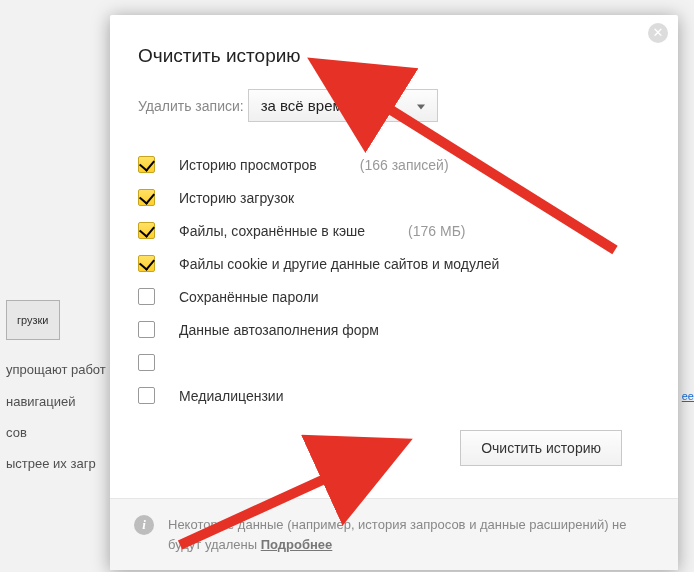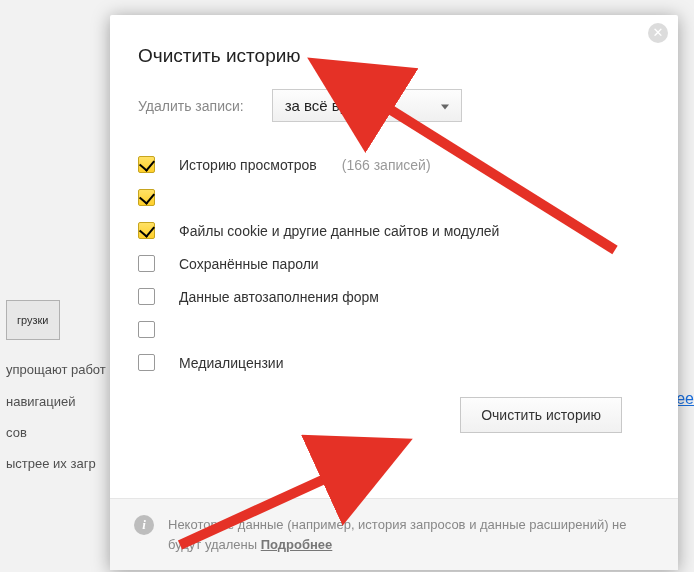"Удалить записи:" .row-delete { gap: 28px -> 4px }
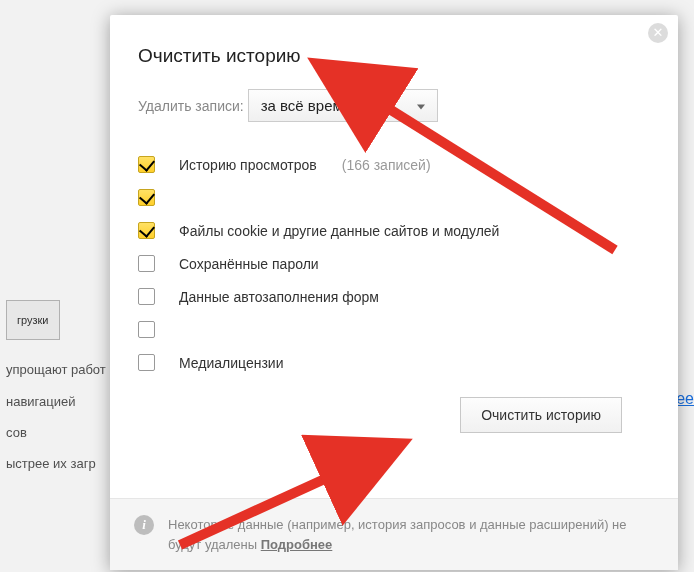"(166 записей)" .check-meta { margin-left: 1px -> 19px }
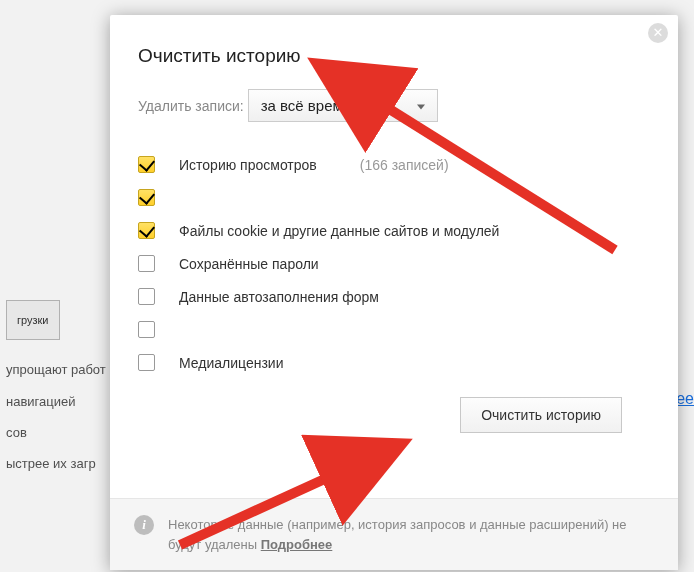"Историю загрузок" span.check-label { html: none -> <span>Историю загрузок</span> }
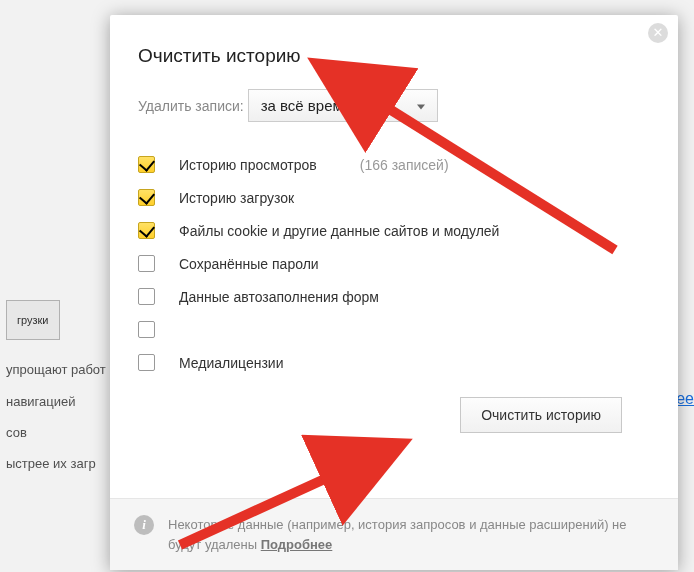"Файлы, сохранённые в кэше" div.check-row { html: none -> <div> <div></div> <span>Файлы, сохранённые в кэше</span> <span>(176 МБ)</span> </div> }
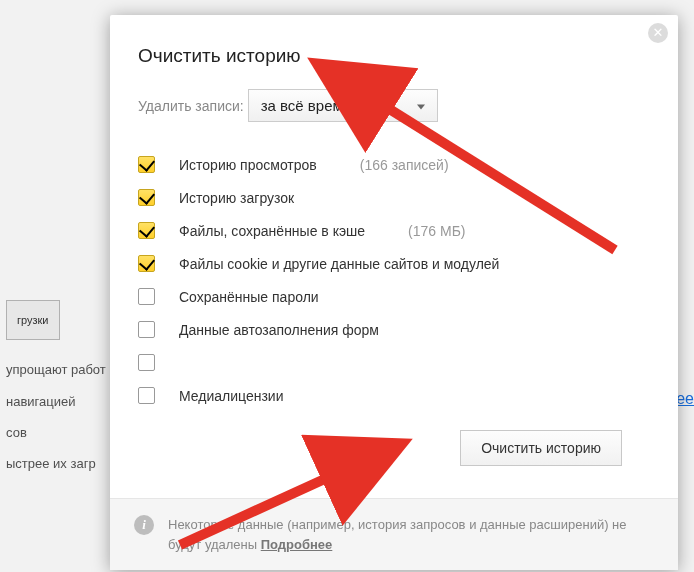"ее" .bg-link { font-size: 16px -> 11px }
